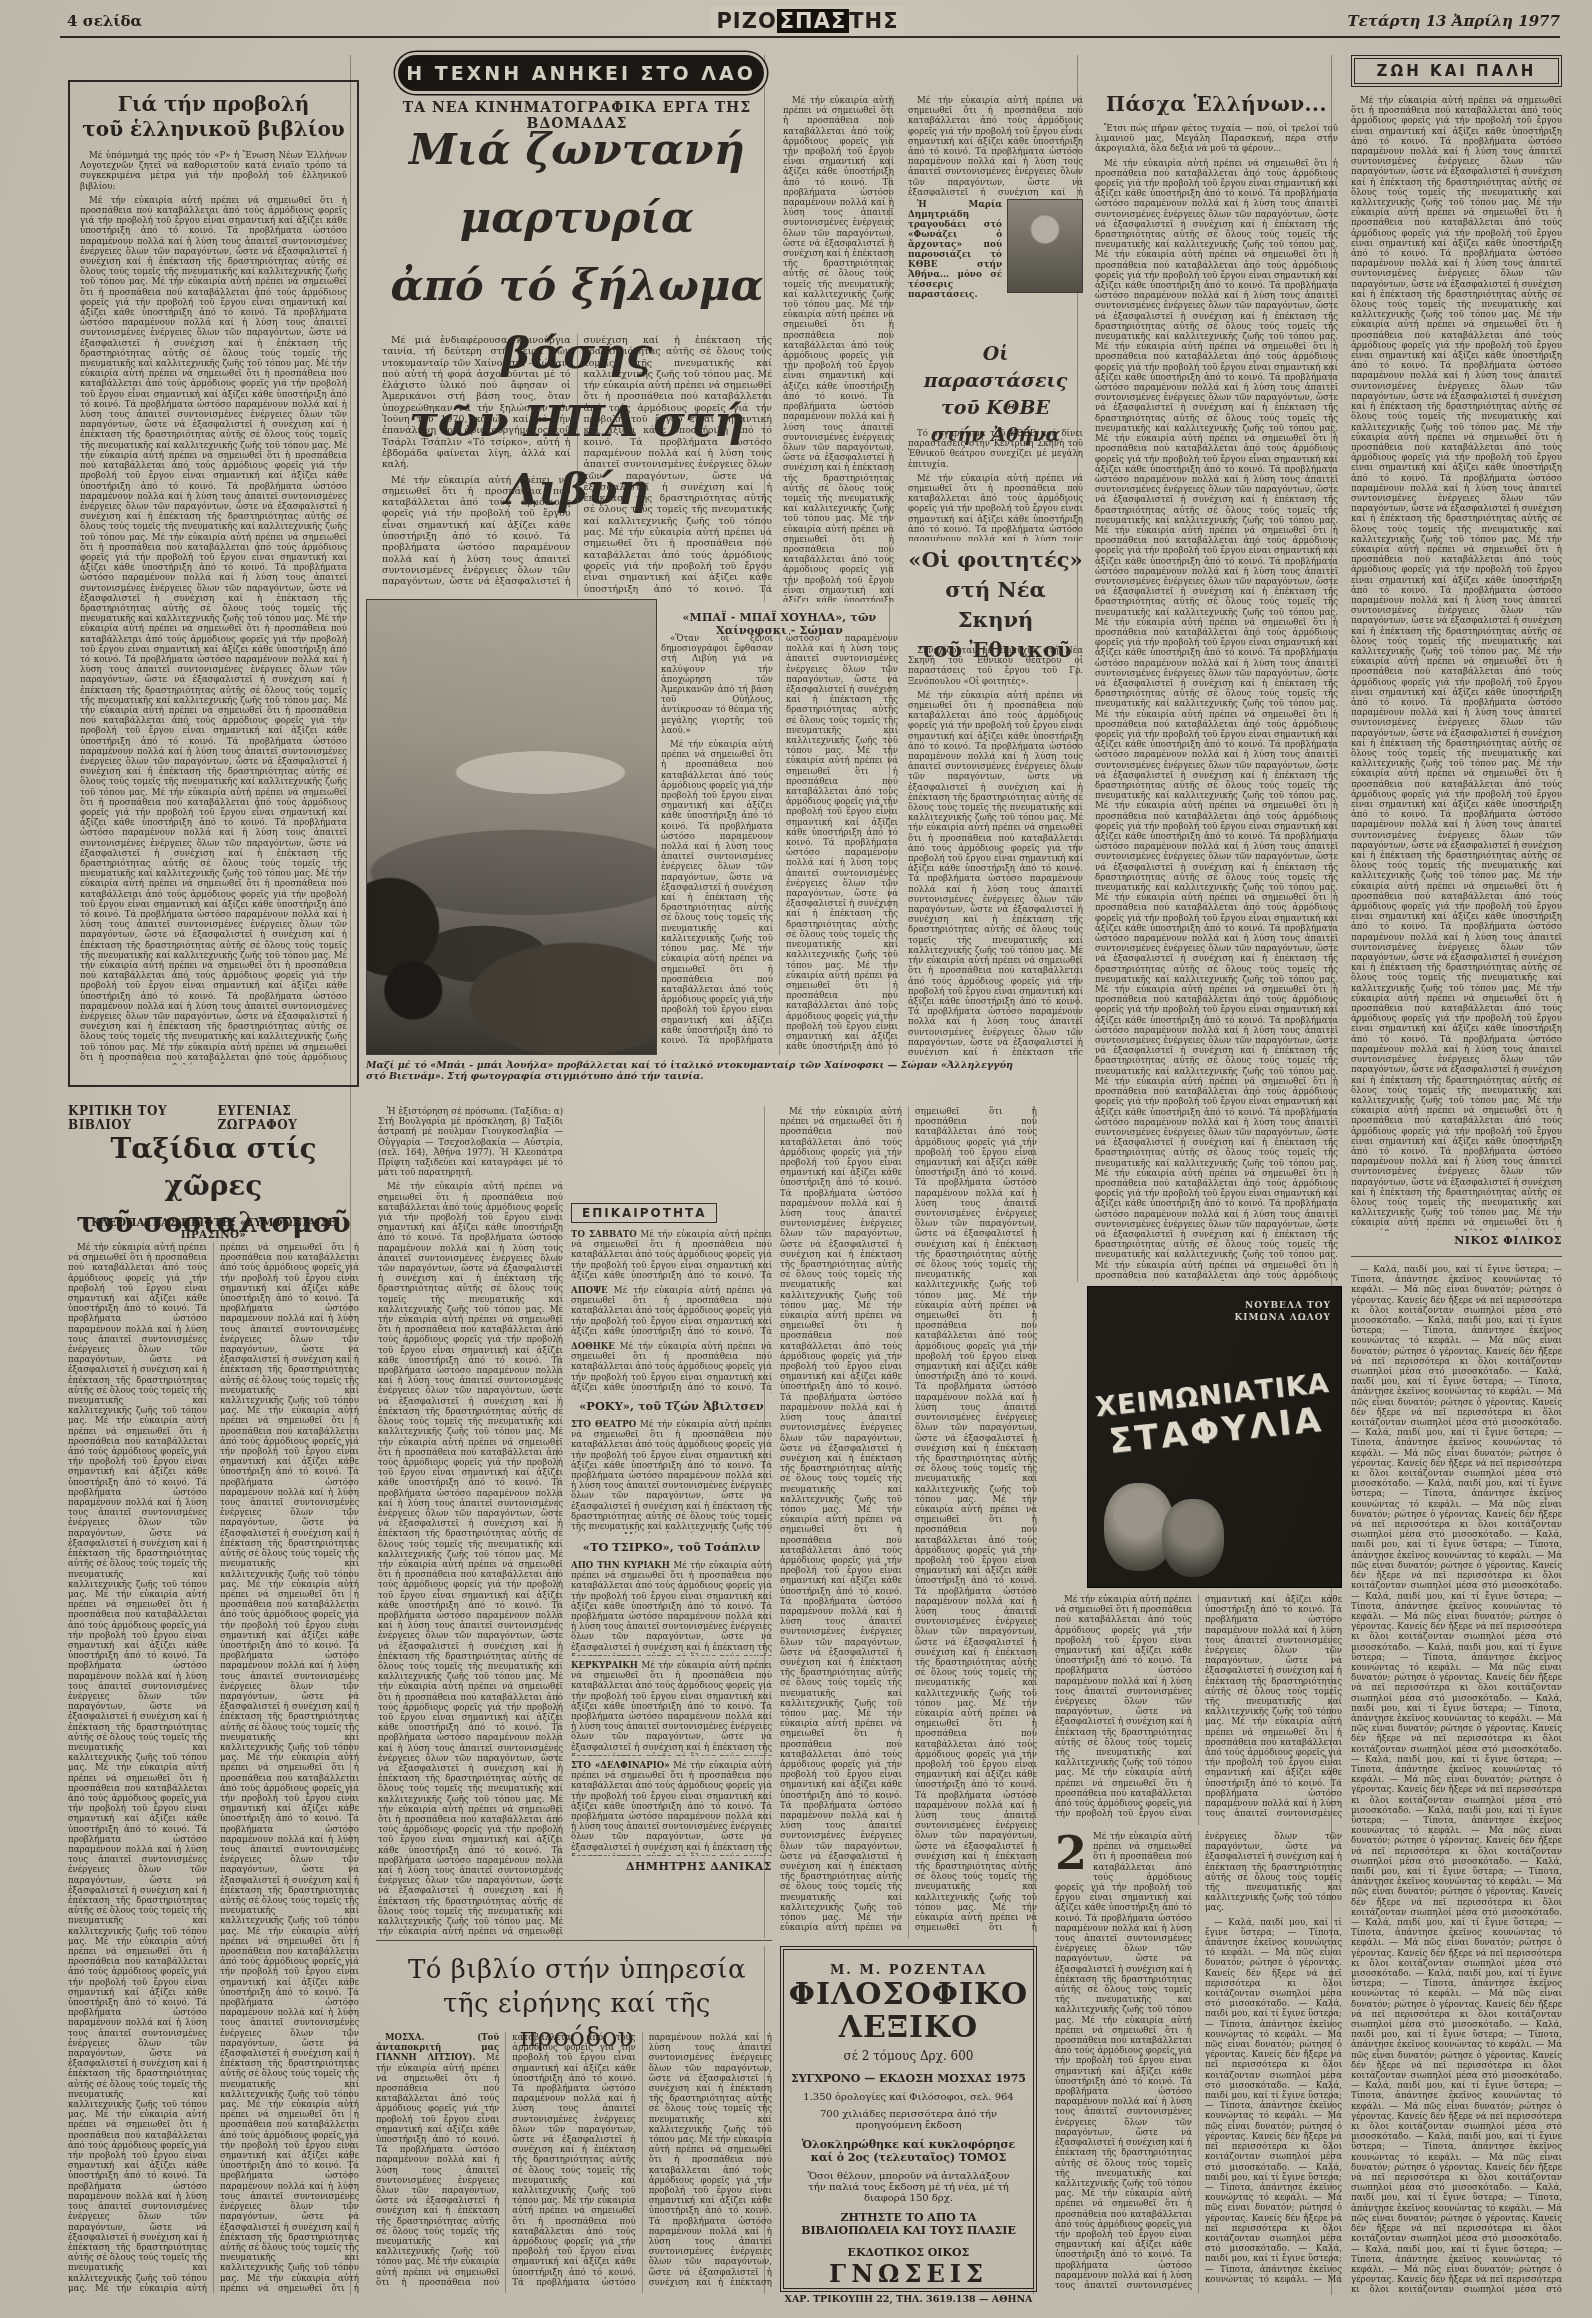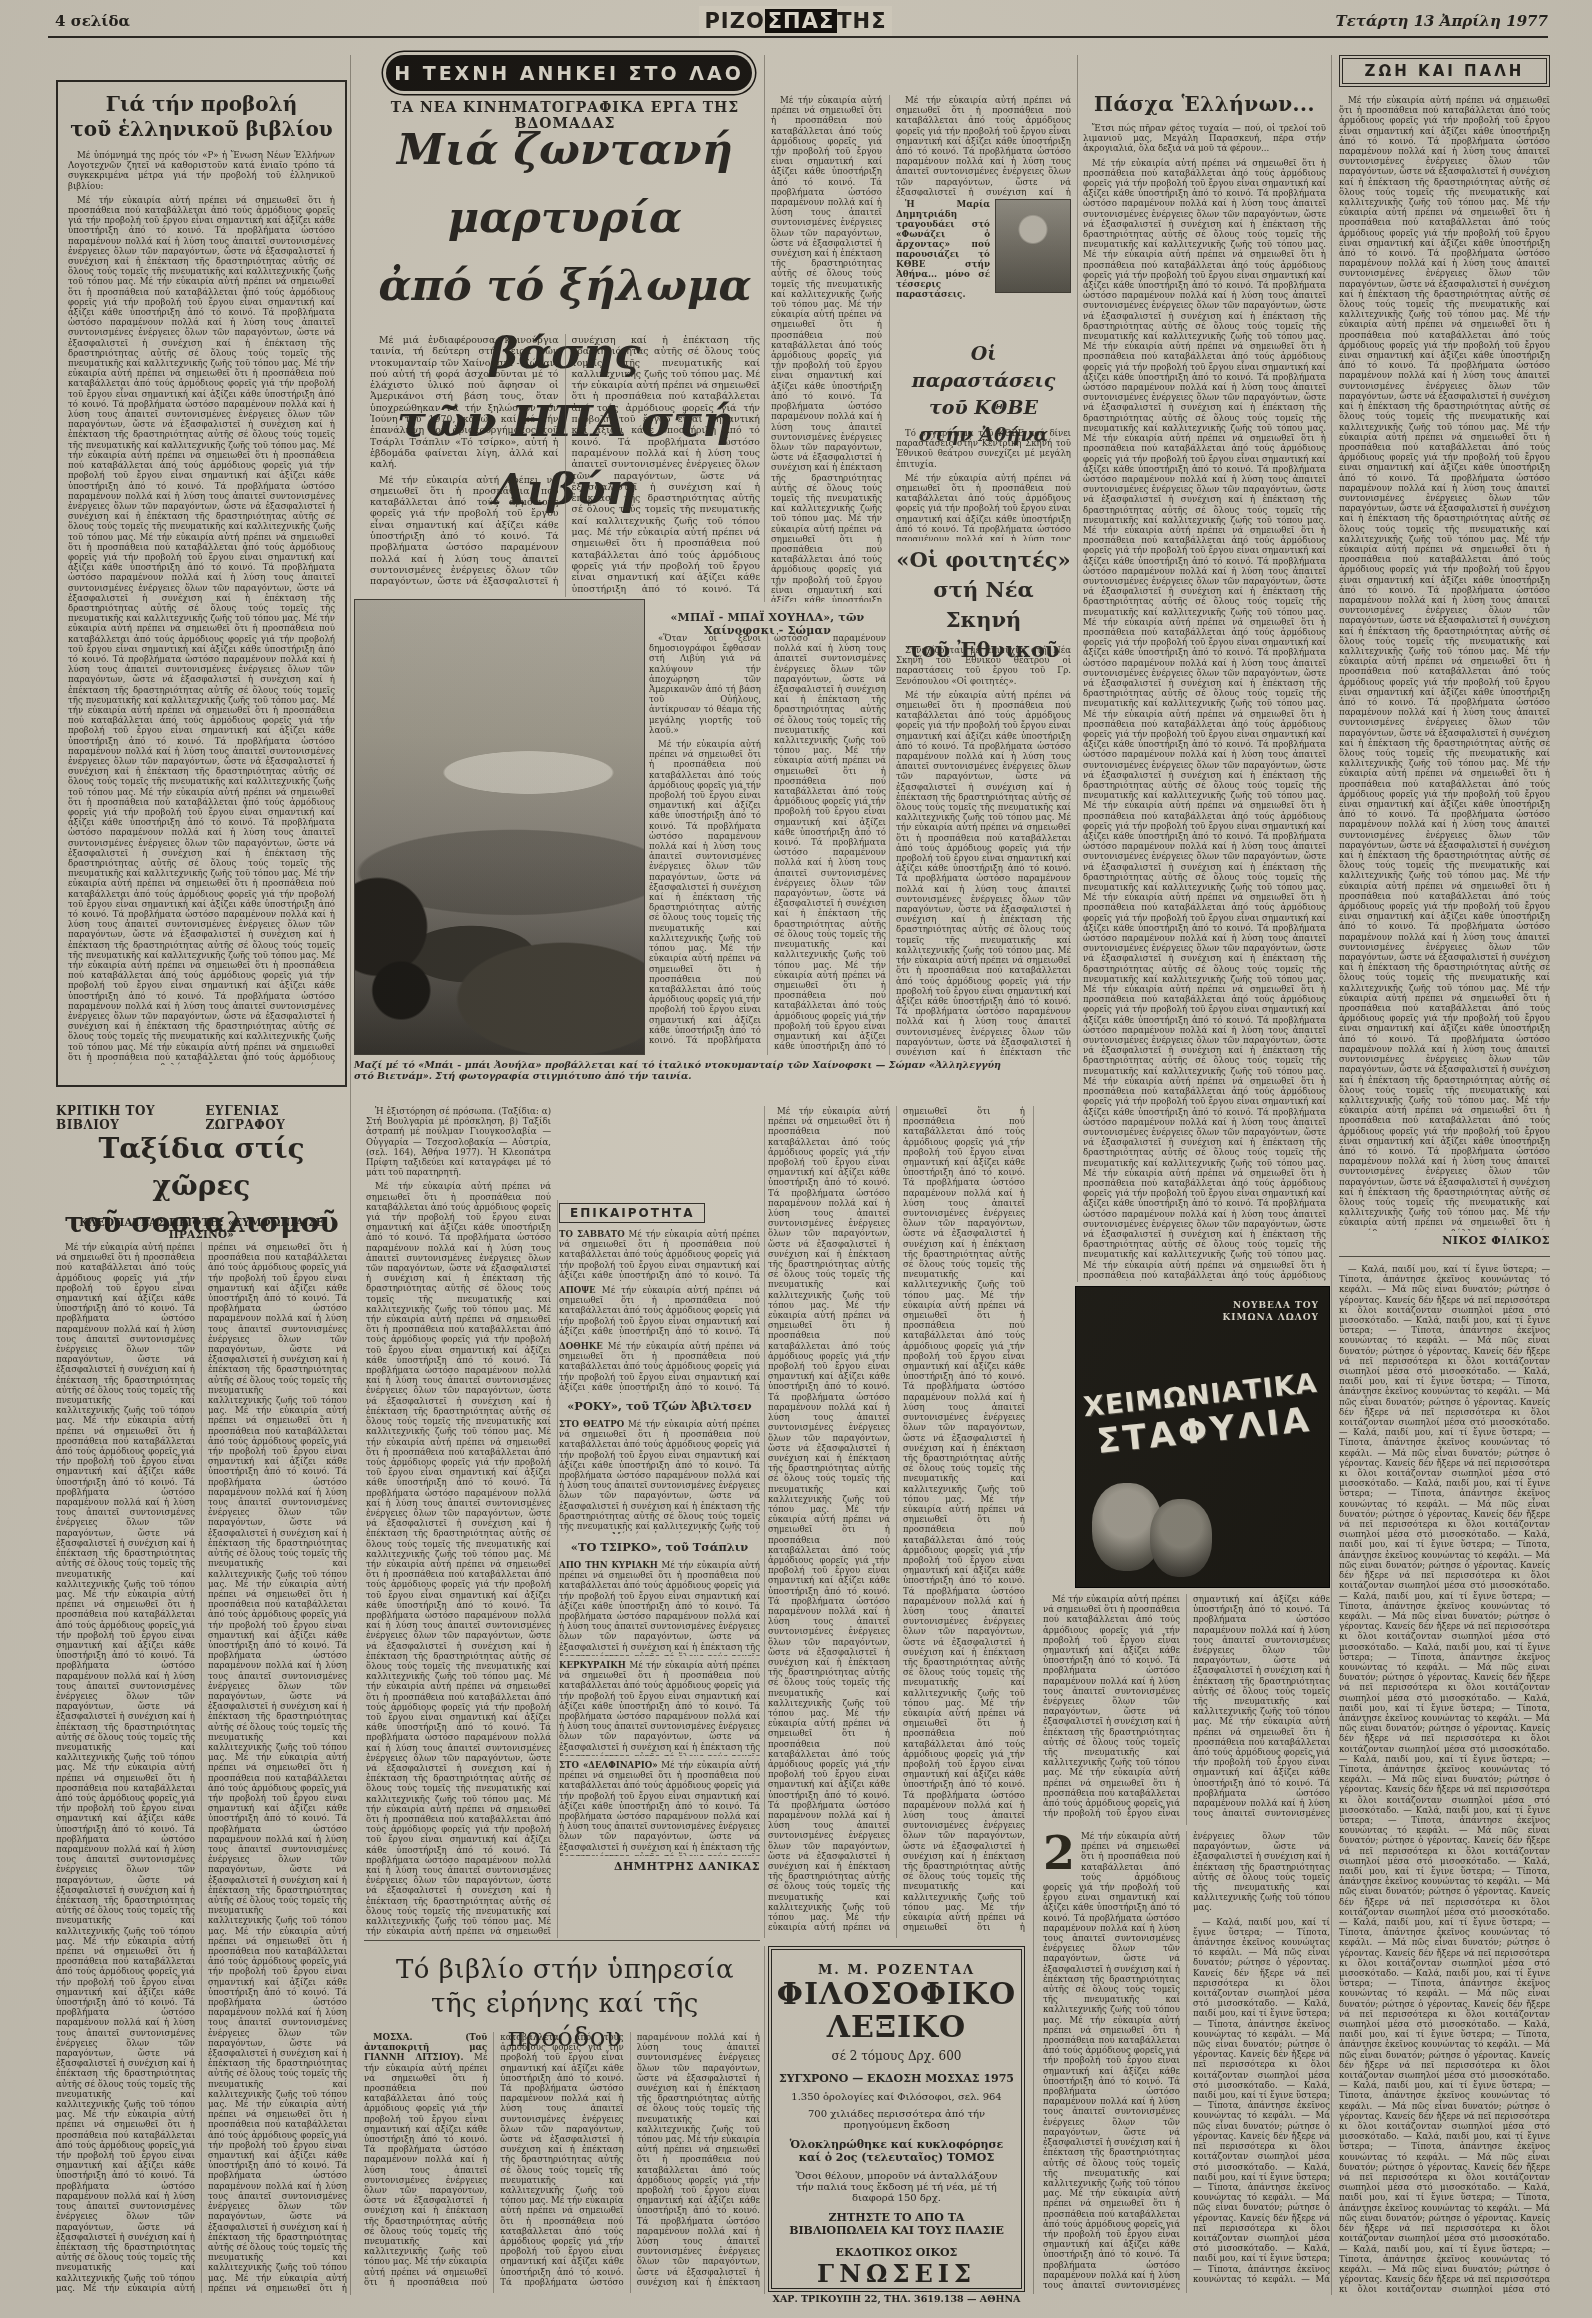"ΡΙΖΟ ΣΠΑΣ ΤΗΣ" .abs { margin-left: none -> 12px }
